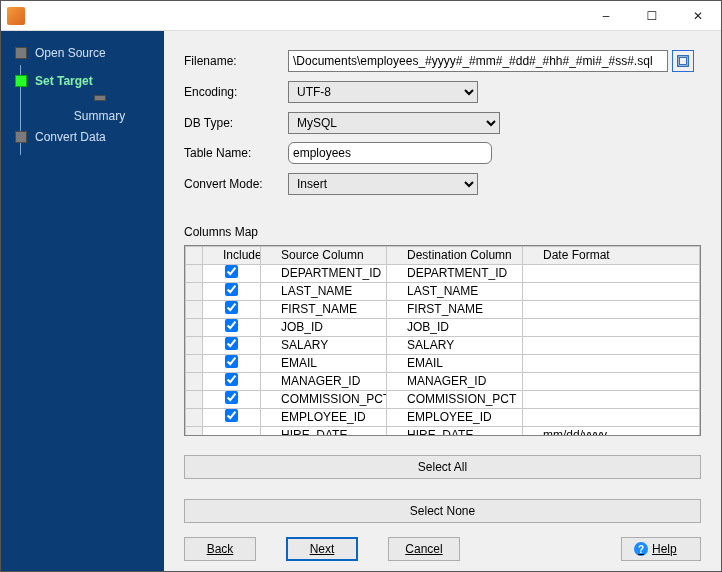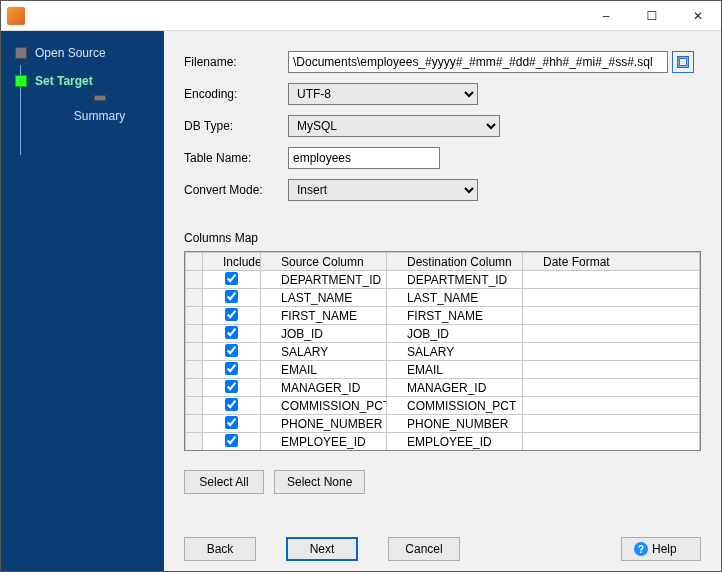"Convert Data" div.step { html: none -> <div> <span></span> <span>Convert Data</span> </div> }
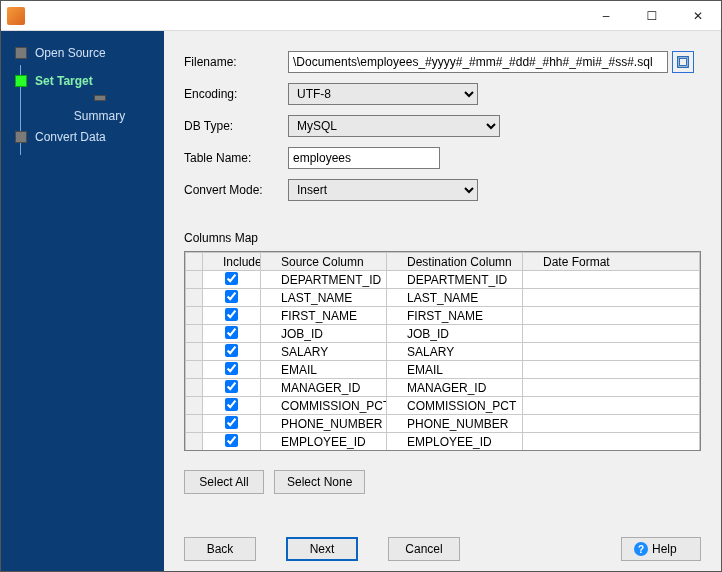"employees" input.text-input { border-radius: none -> 6px; width: 152px -> 204px }
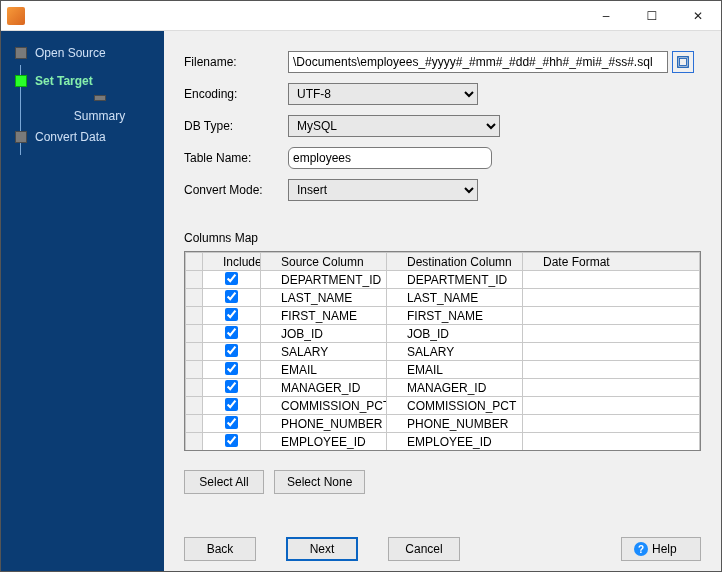"PHONE_NUMBER" tr { html: <tr> <td></td> <td><input></td> <td>PHONE_NUMBER</td> <td>PHONE_NUMBER</td> <td></td> </tr> -> none }
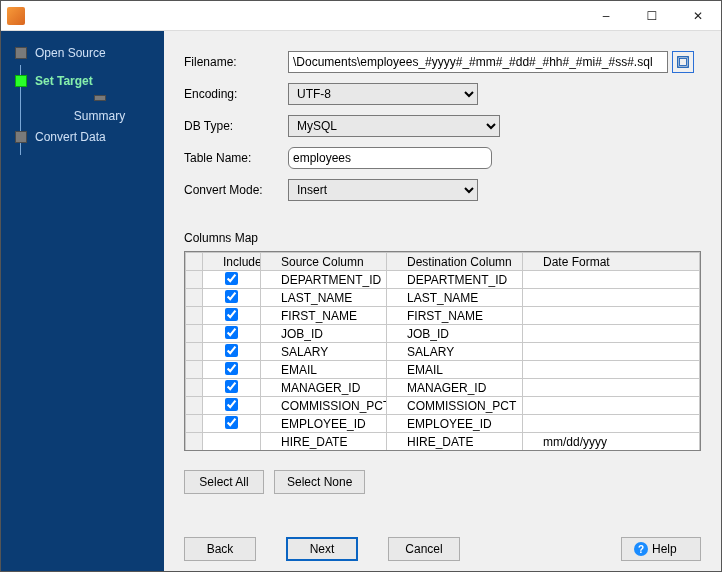"Select All" .sel-row { flex-direction: none -> column; gap: 10px -> 20px }
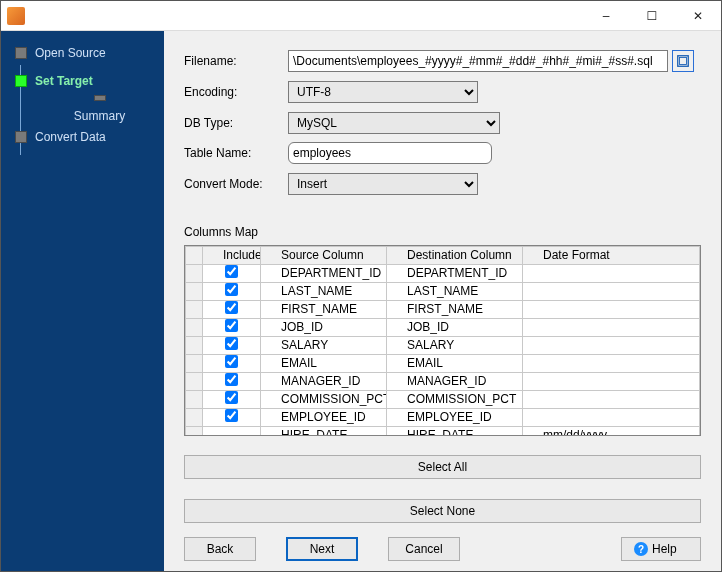"Back" .footer { text-decoration: none -> underline }
